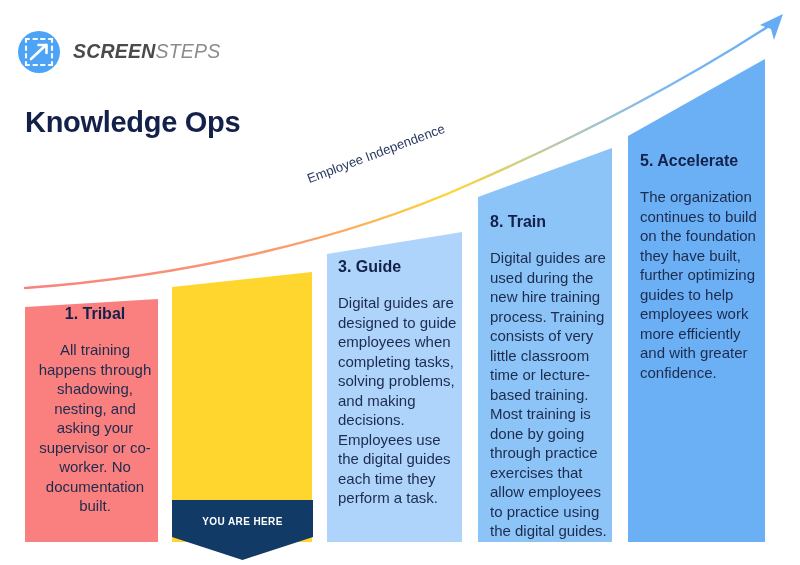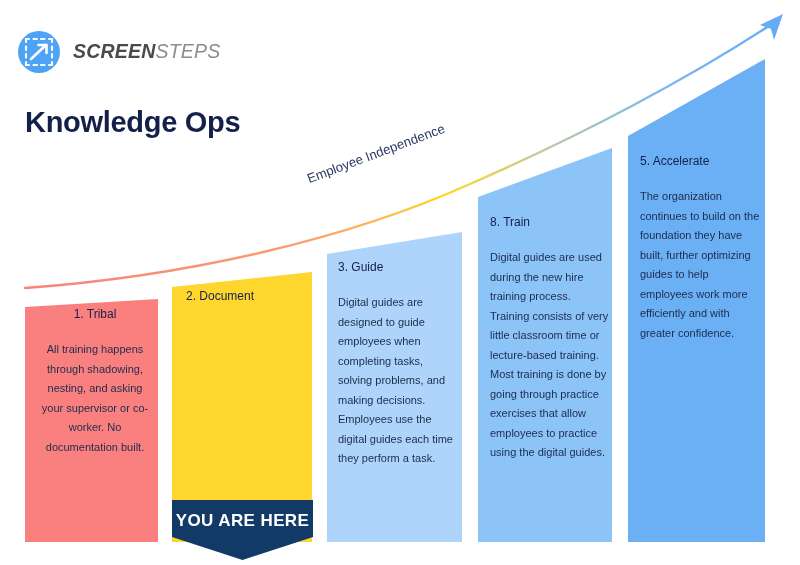"5. Accelerate" .bar-head { font-size: 12px -> 16px; font-weight: normal -> bold }
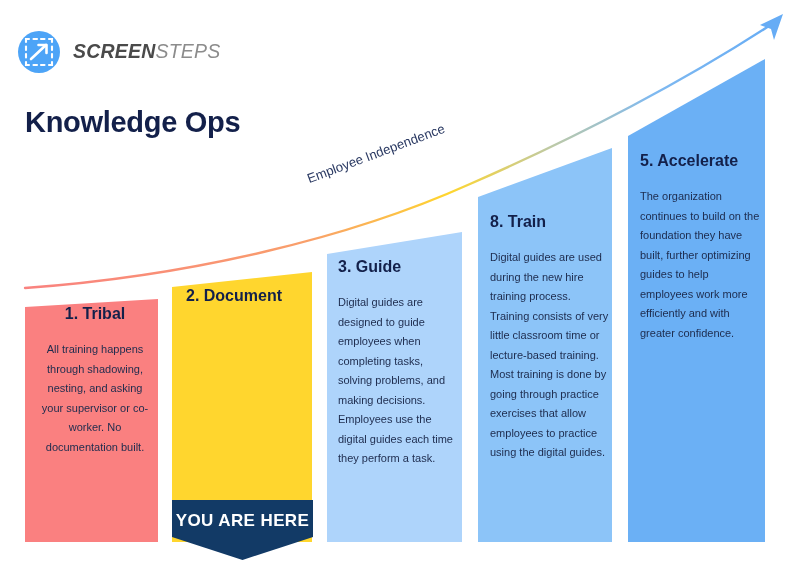"The organization continues to build" .bar-body { font-size: 11px -> 15px }
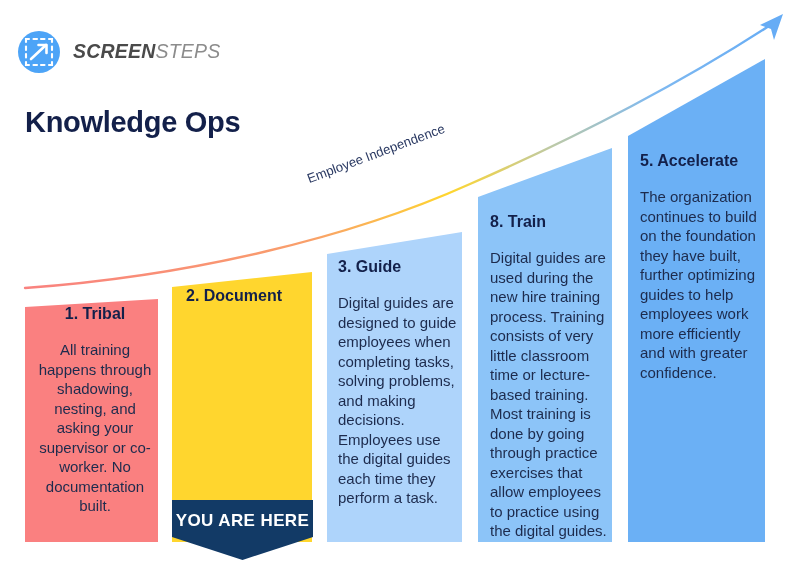"2. Document" div.bar-head { html: <div>2. Document</div> -> none }
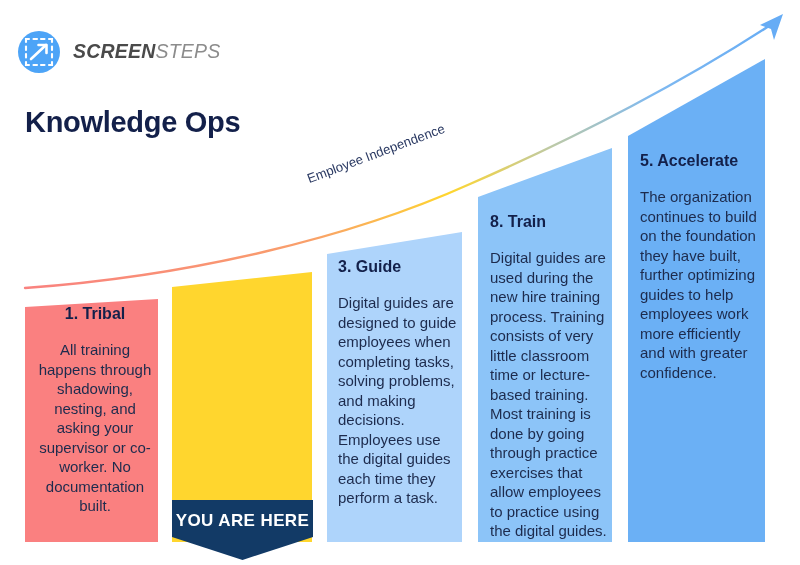"YOU ARE HERE" #ribbon-label { font-size: 17px -> 10px }
